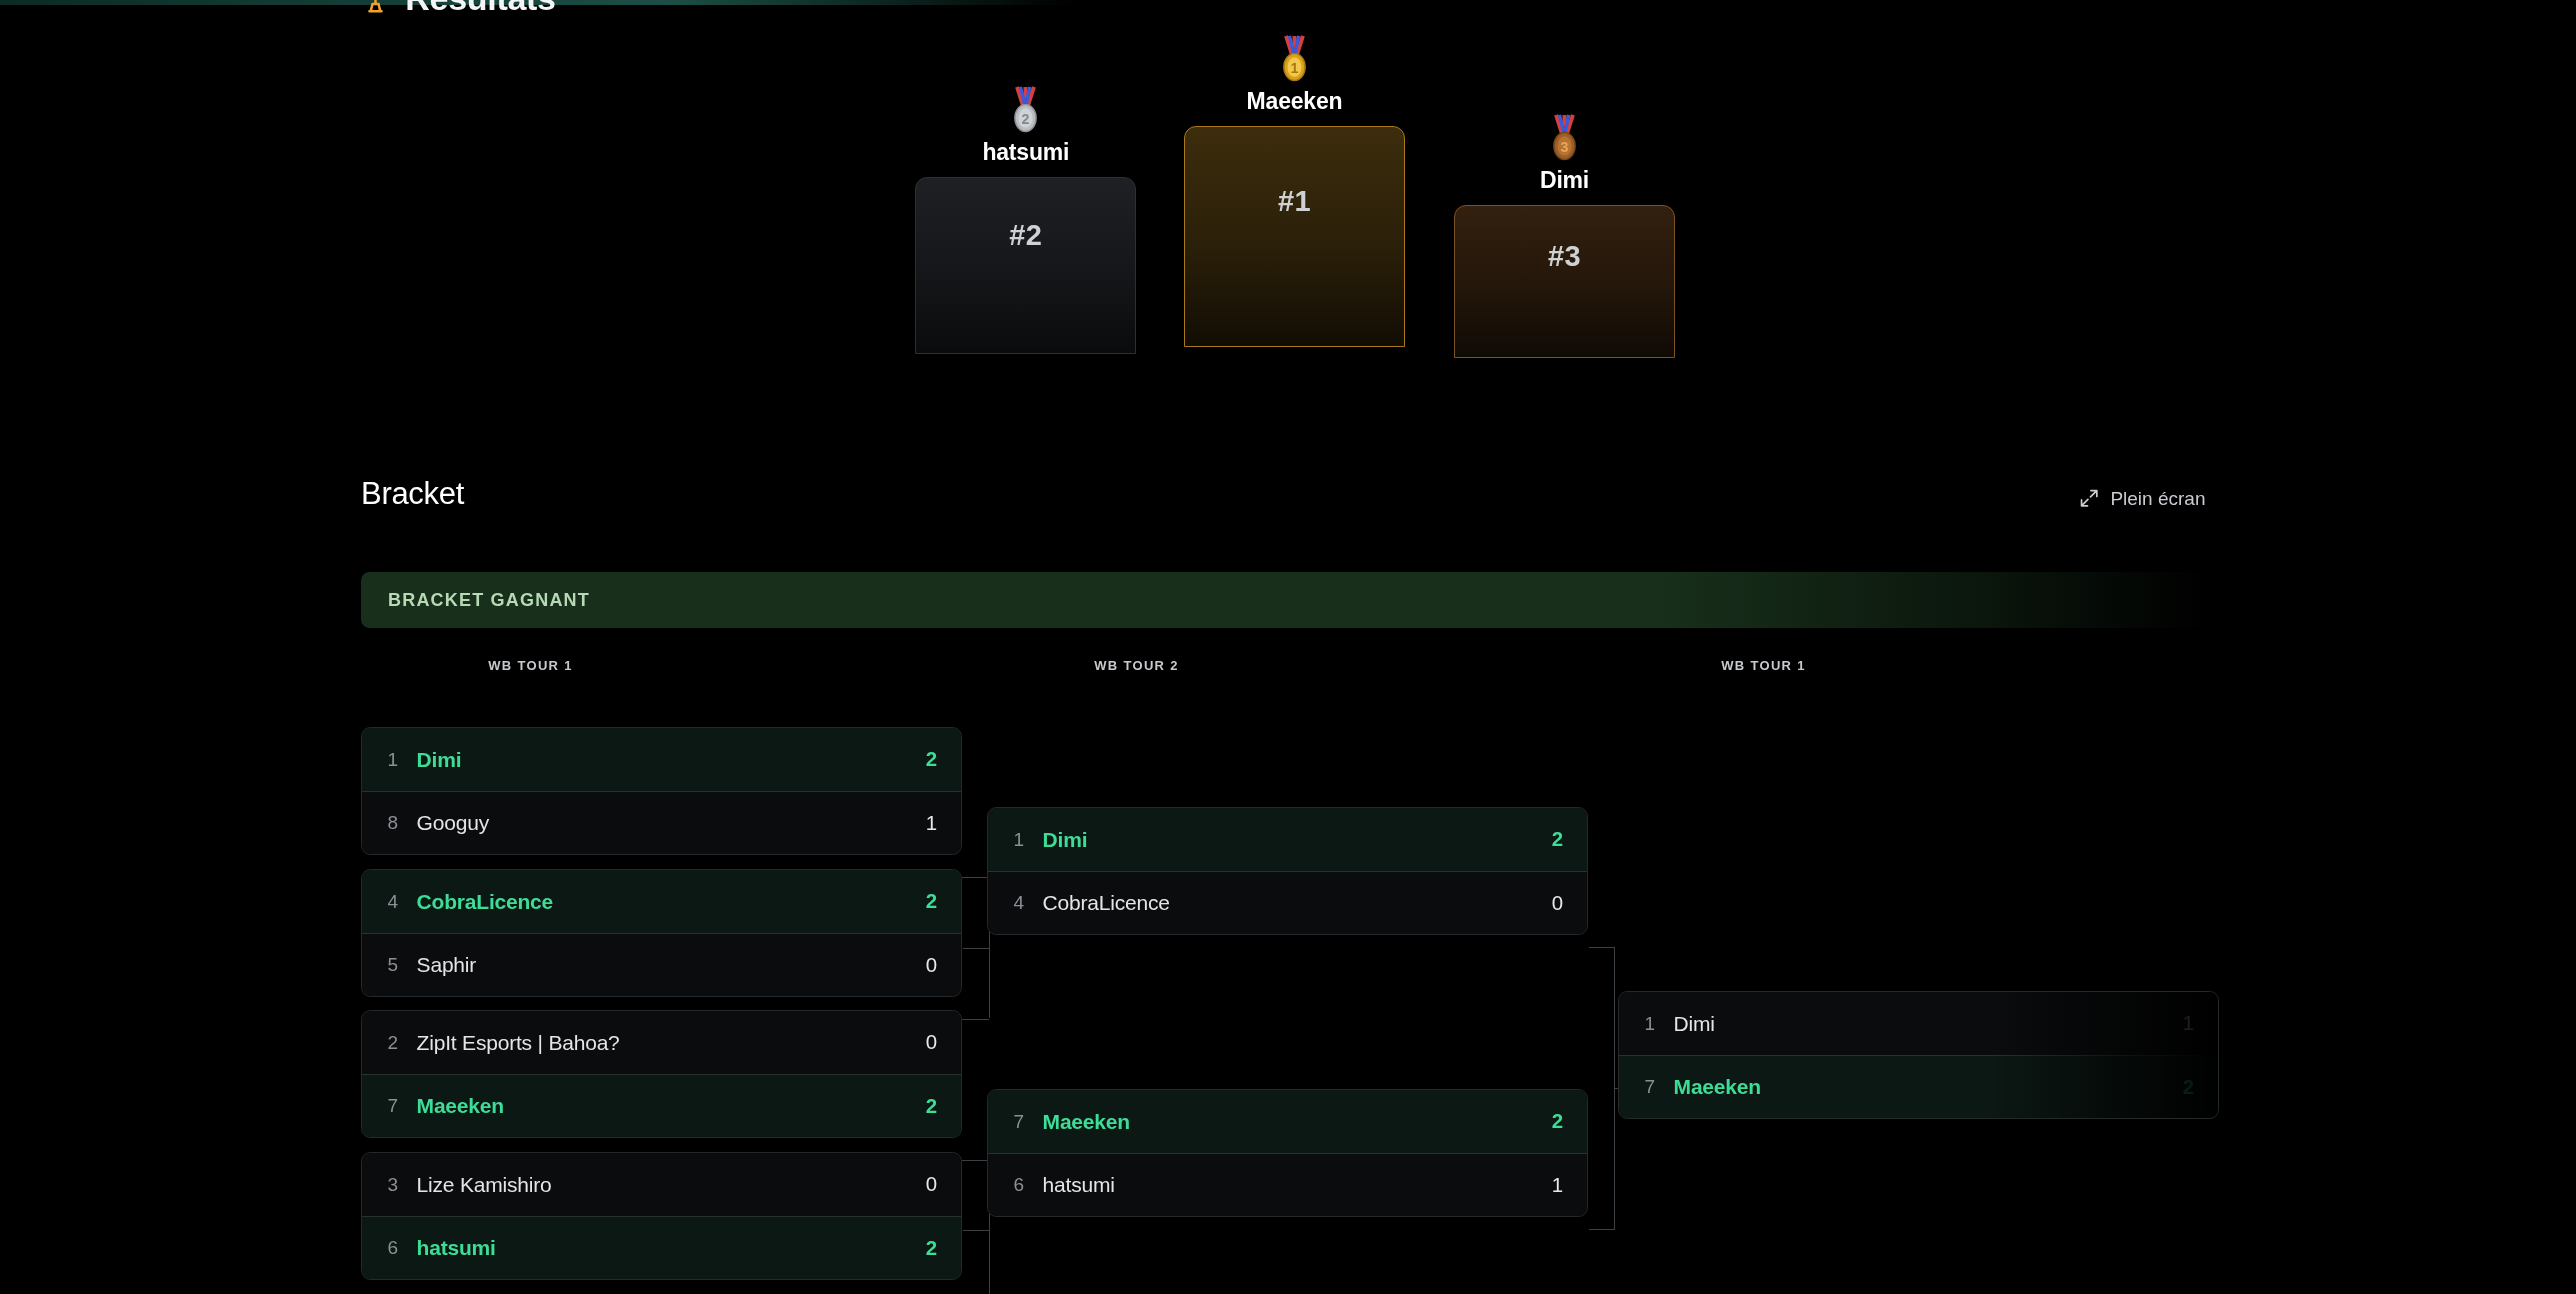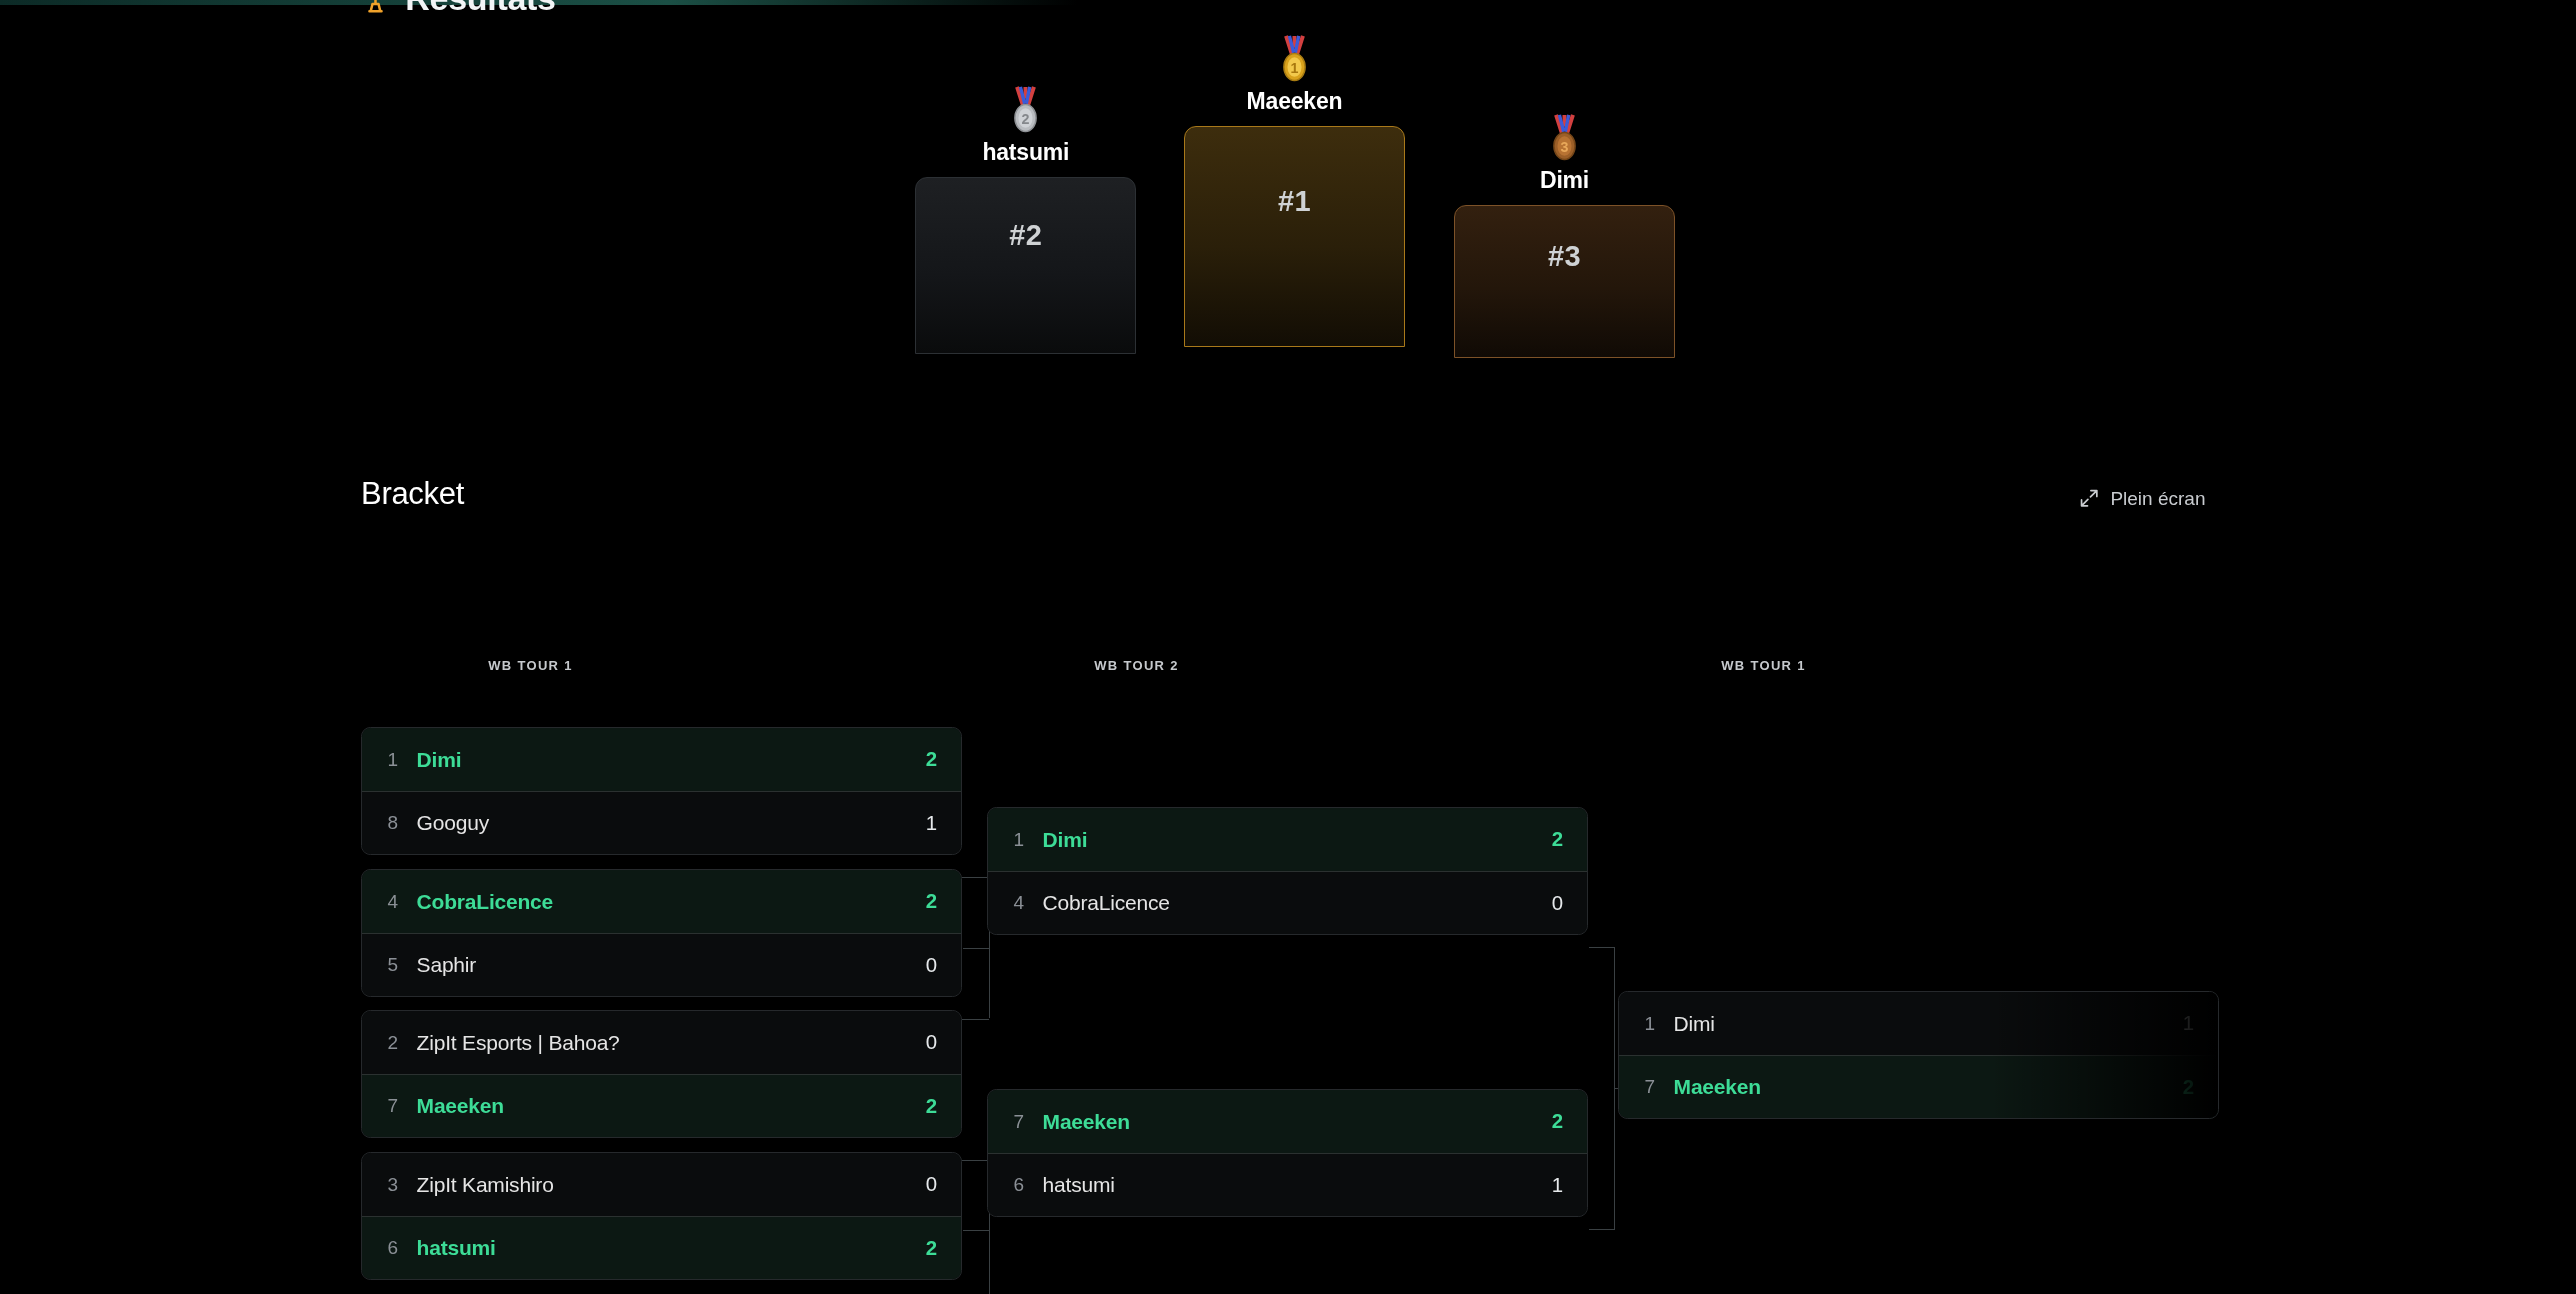"BRACKET GAGNANT" div.bracket-banner { html: none -> <div> <div> <span>BRACKET GAGNANT</span> </div> </div> }
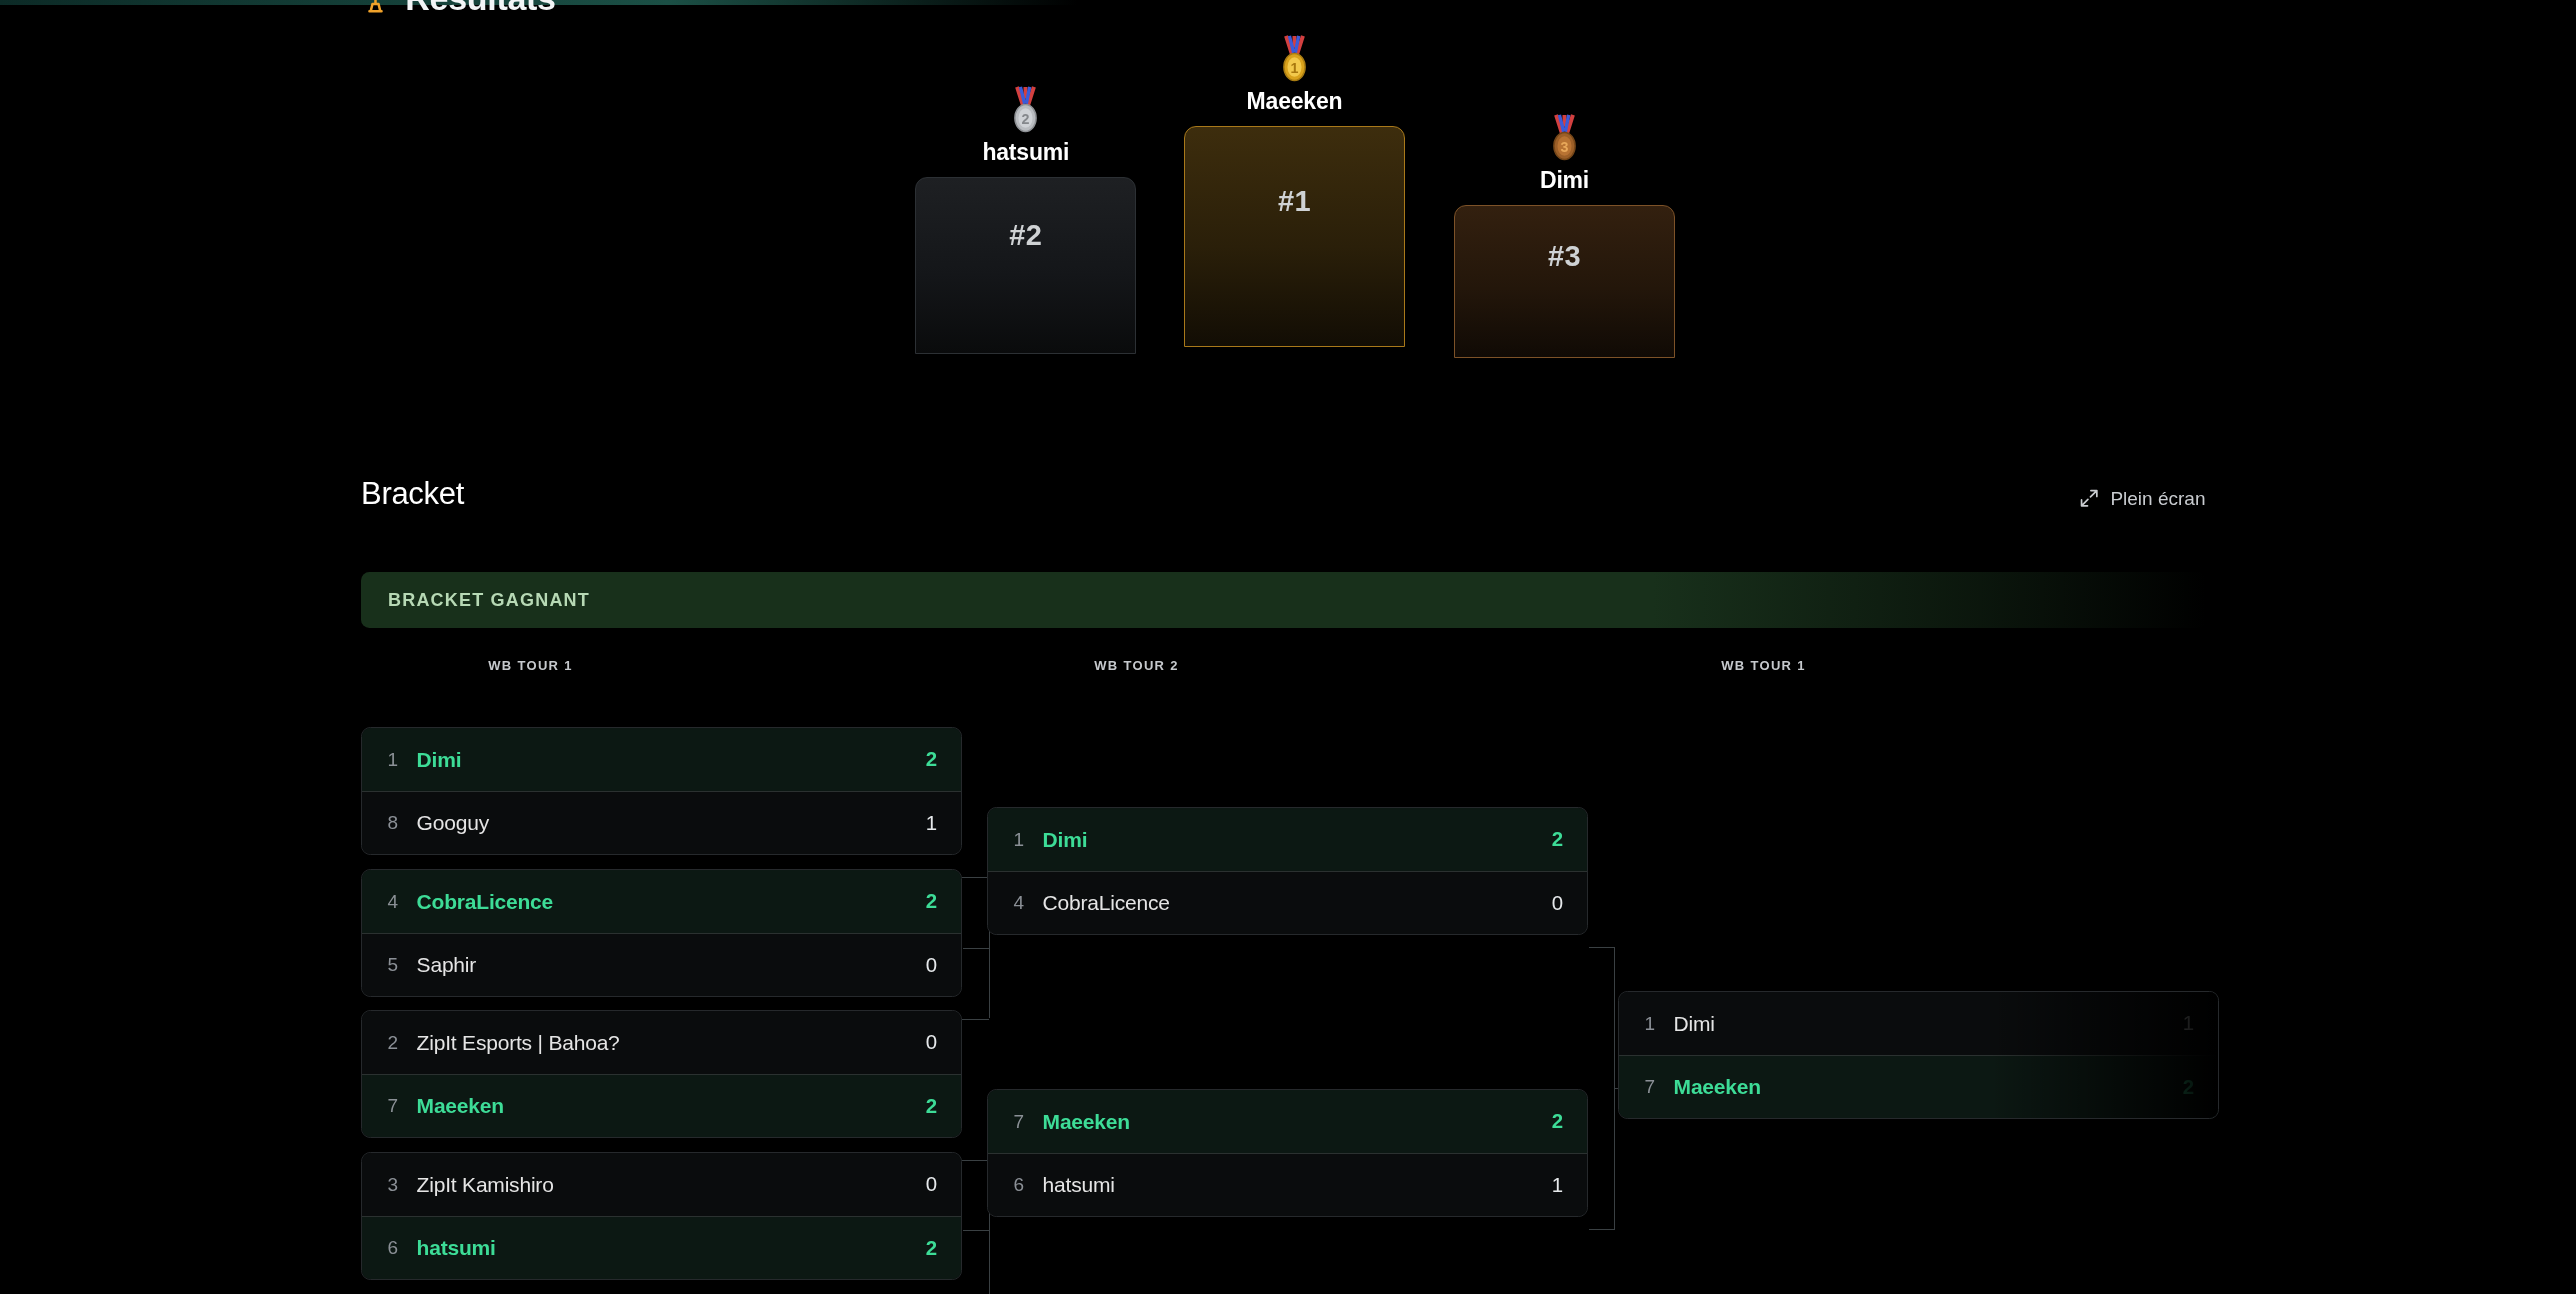"ZipIt Kamishiro" span.pname { text: ZipIt -> Lize }
